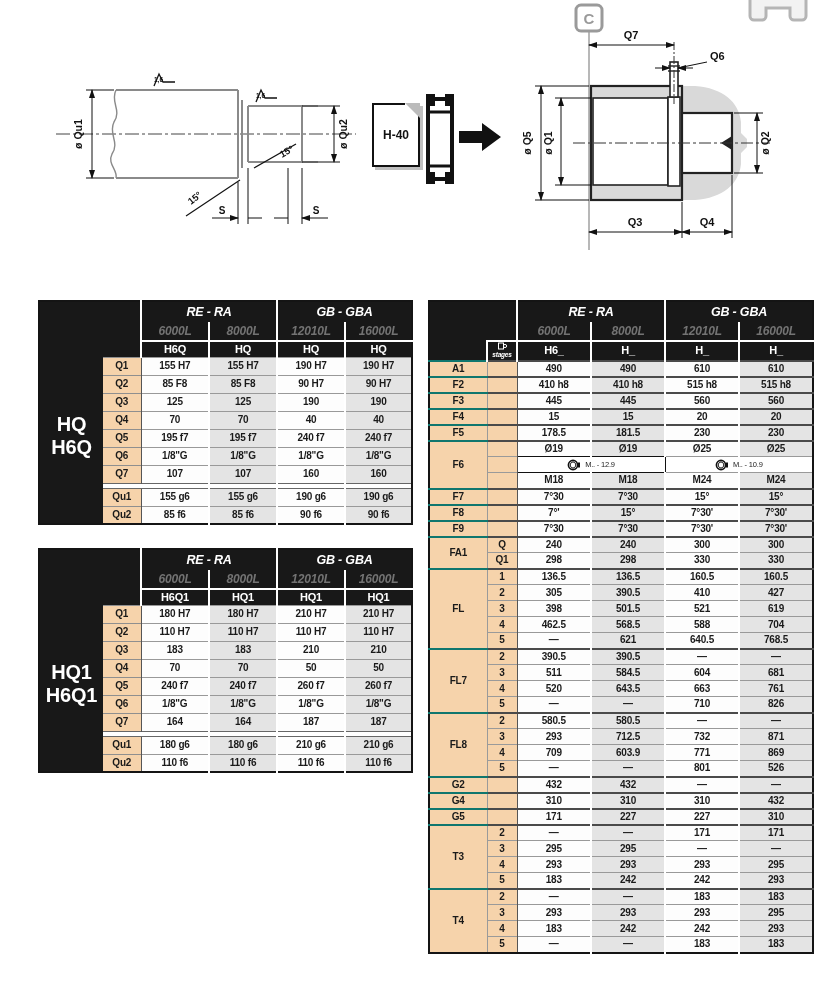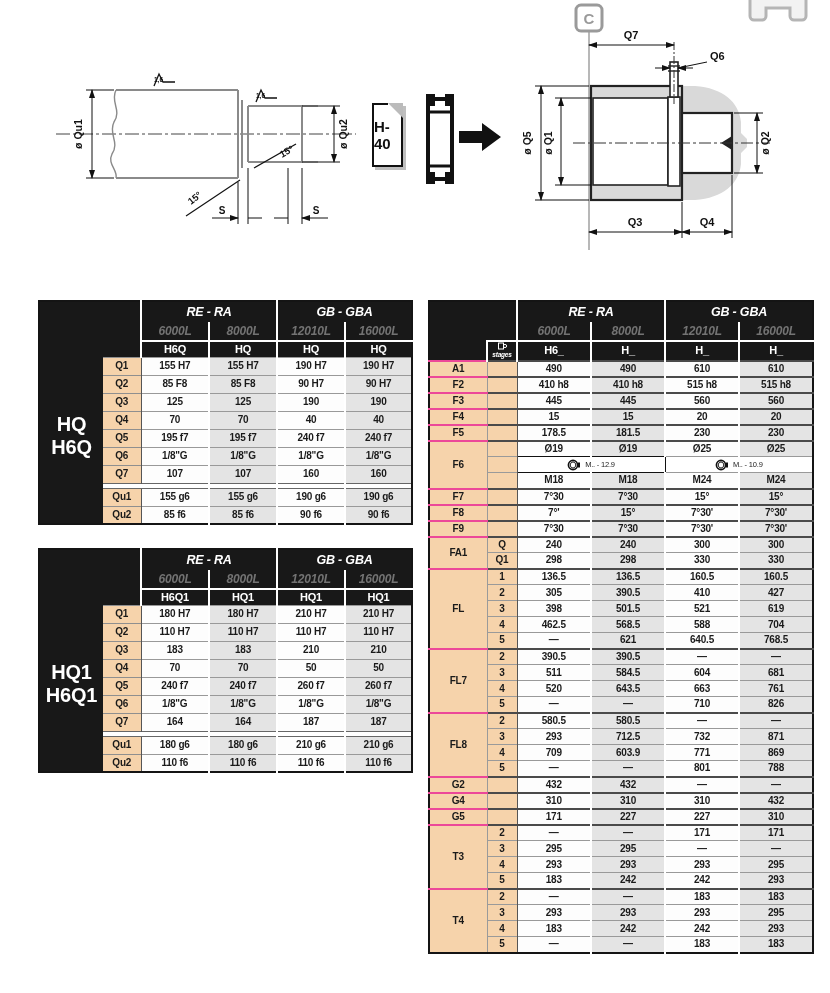"H-40" .doc { font-size: 15px -> 12px; width: 31px -> 48px }
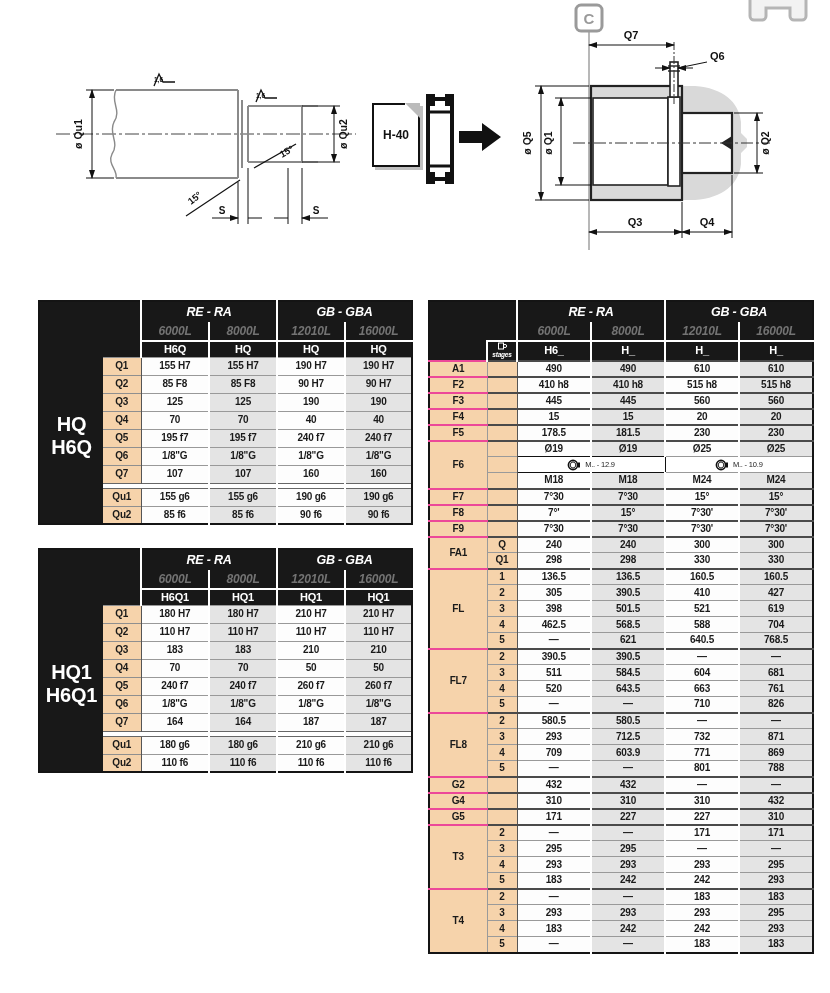"A1" td.glabel { border-top: 2px solid #ec4899 -> 2px solid #0f766e }
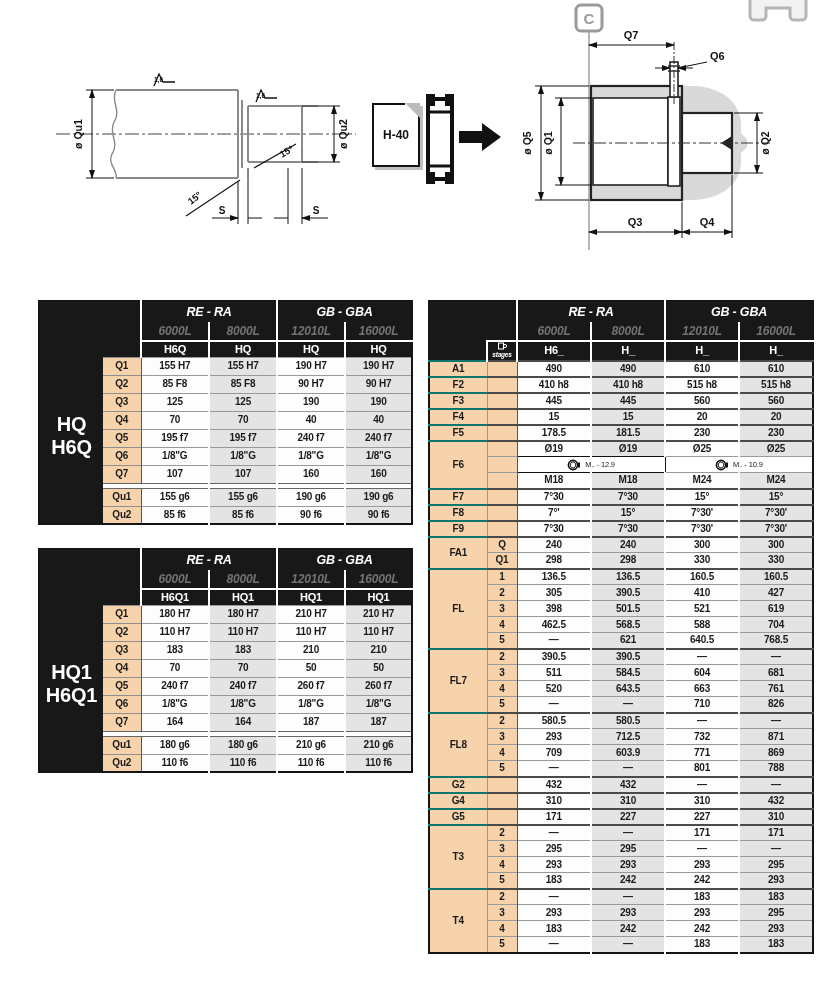"788" td.val { text: 788 -> 526 }
